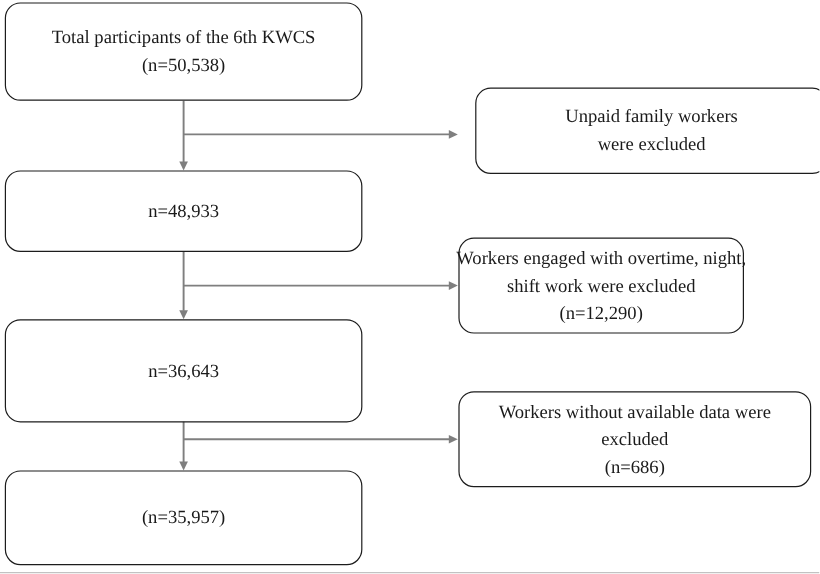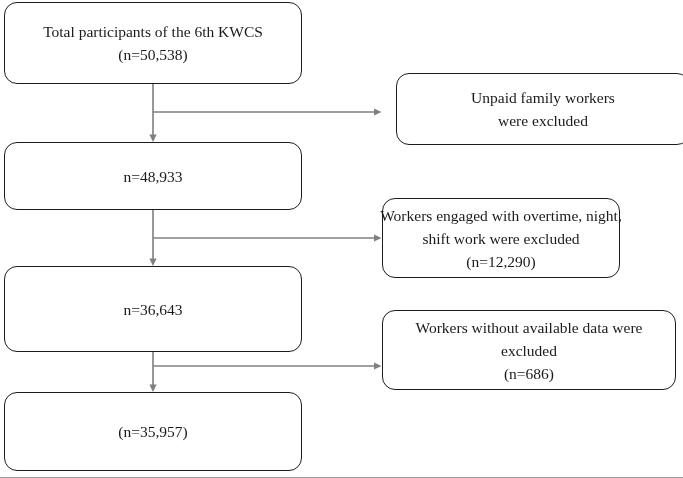"Workers without available data were" .n-excl-2 { top: 310px -> 326px }
